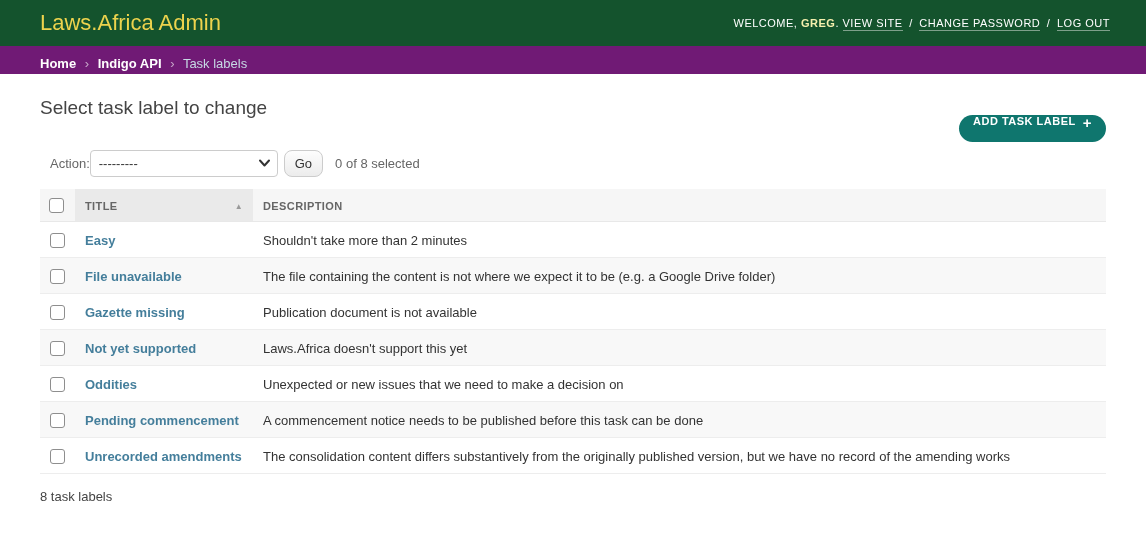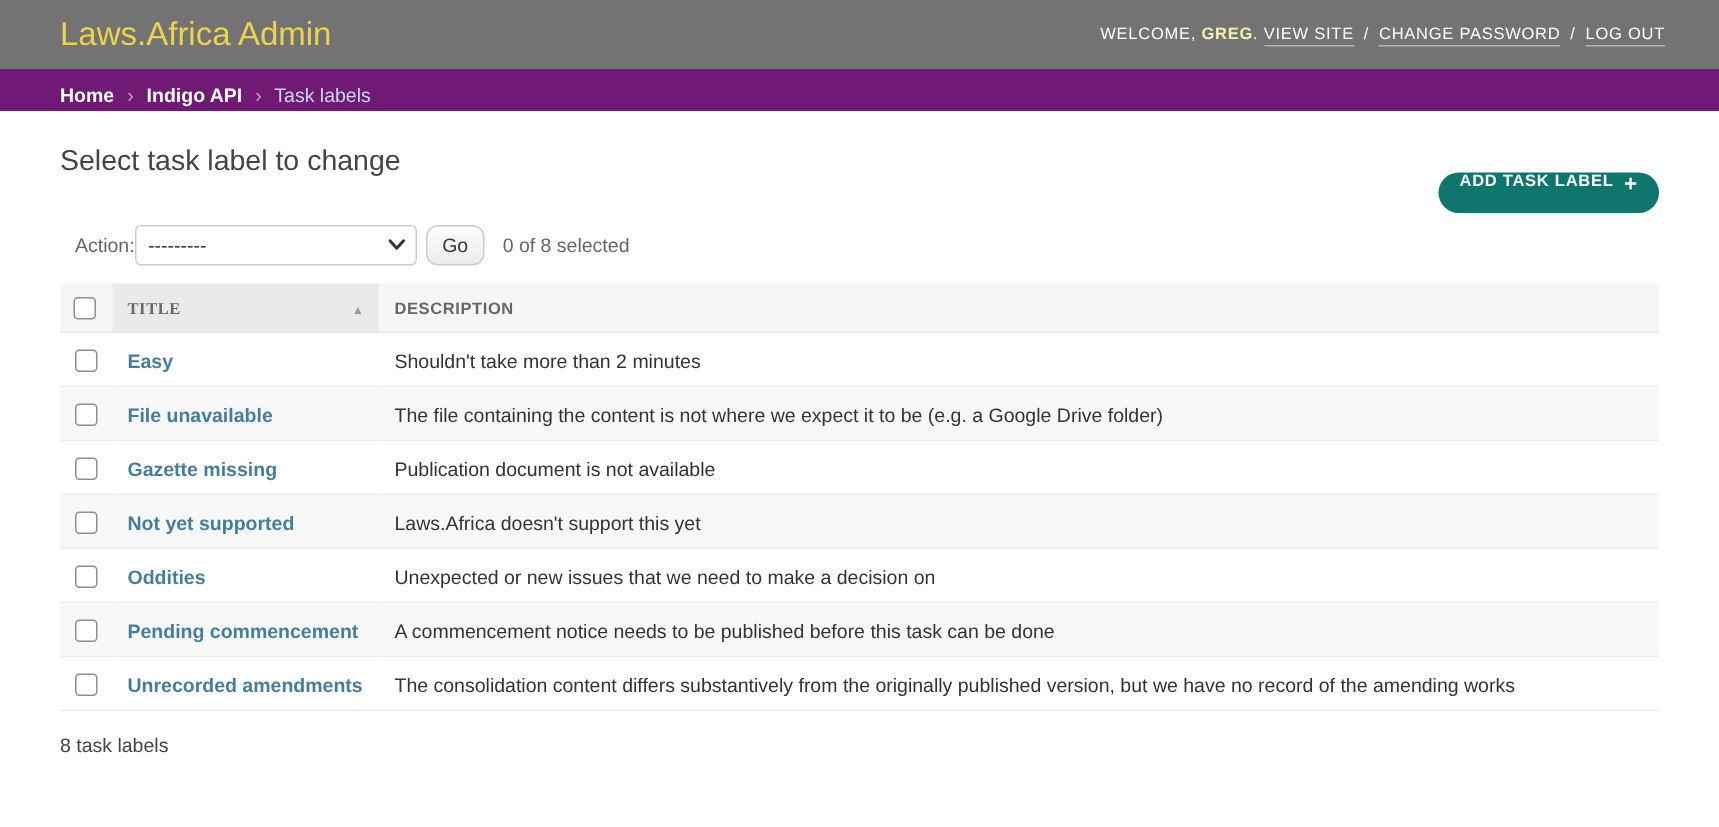"Laws.Africa Admin" .branding { background: #737373 -> #14532d }
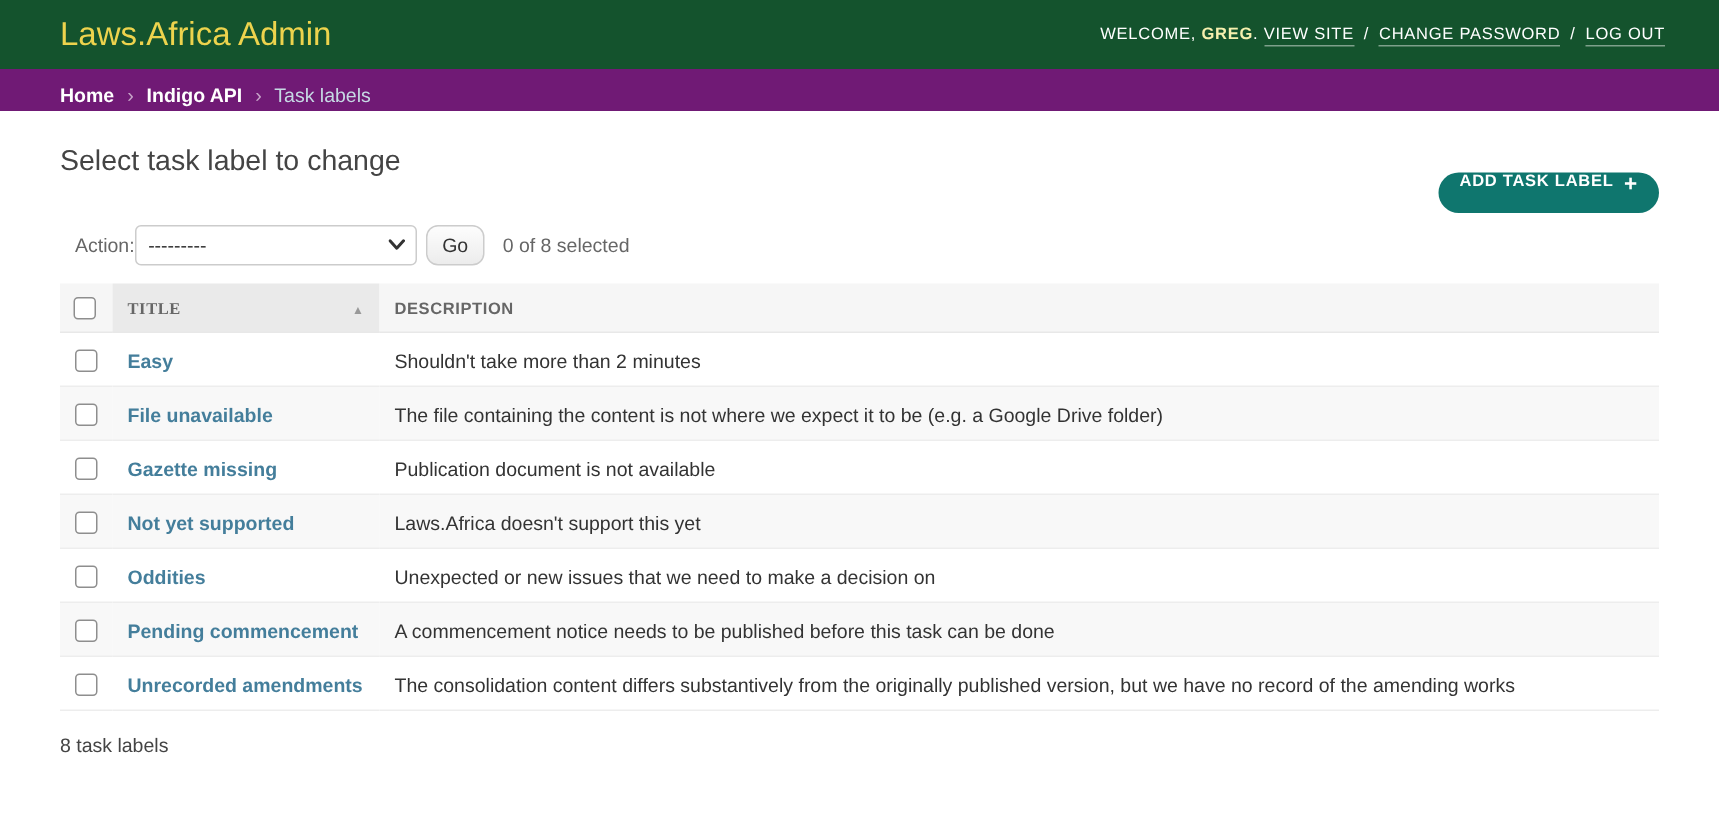"TITLE" .results th.title-col { font-family: Liberation Serif, serif -> none }
